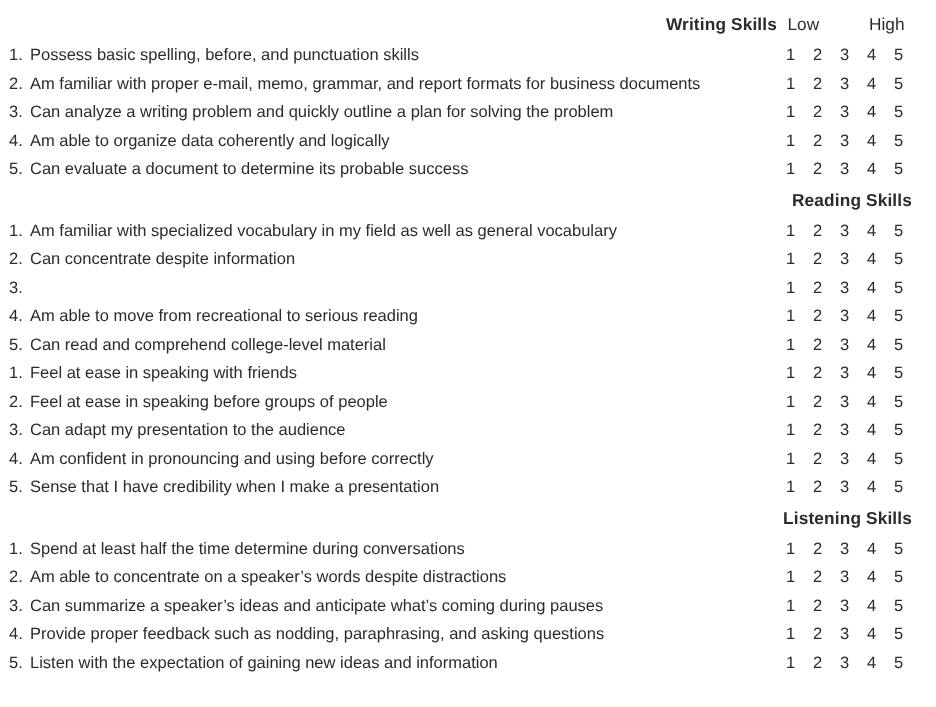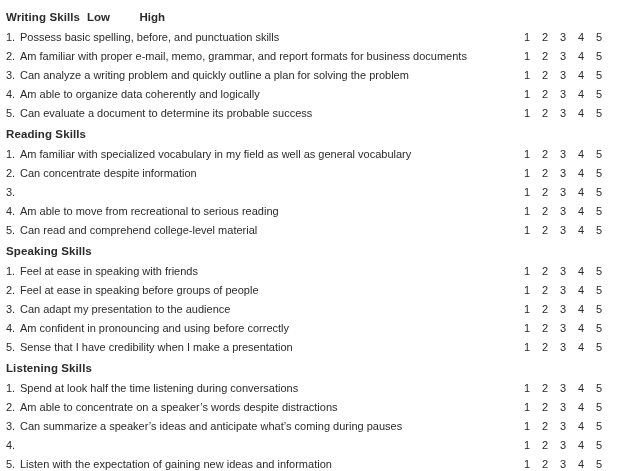"Writing Skills" .section-row { justify-content: flex-start -> flex-end }
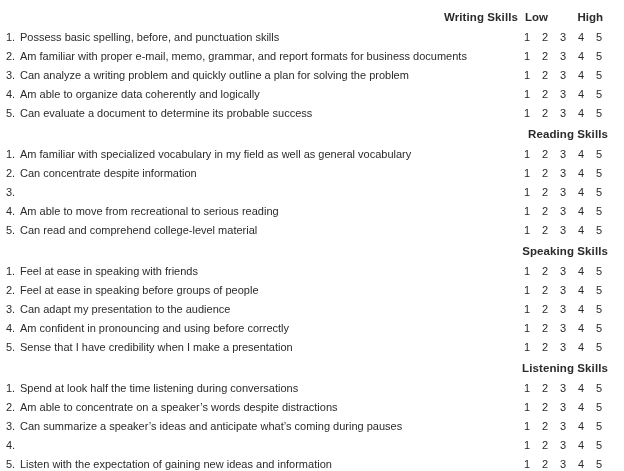"Low" .scale-head { font-weight: 700 -> 400 }
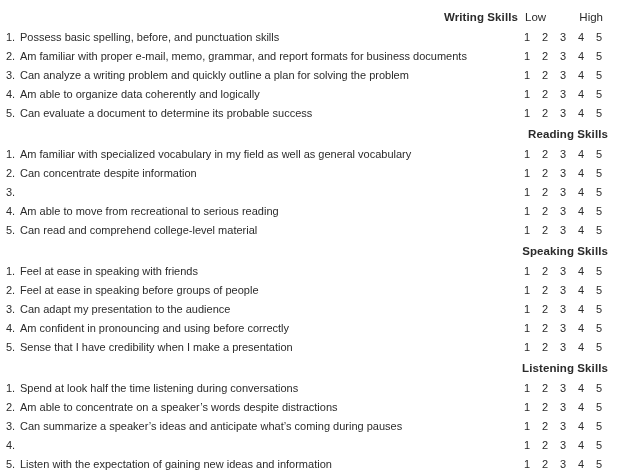"Speaking Skills" div.row { html: <div> <span>Speaking Skills</span> </div> -> none }
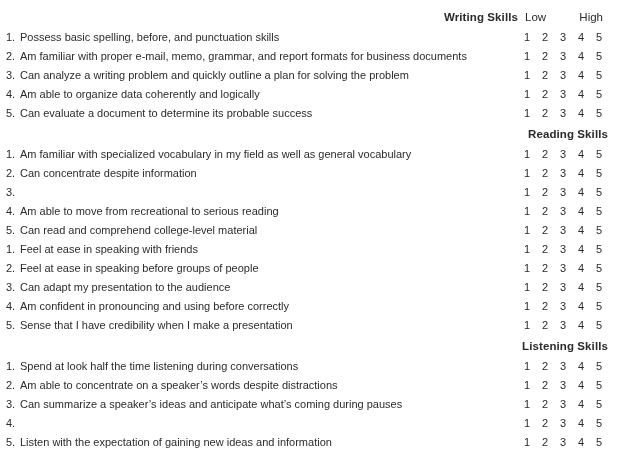"Spend at look half the" span.item-label { text: look half the time listening -> least half the time determine }
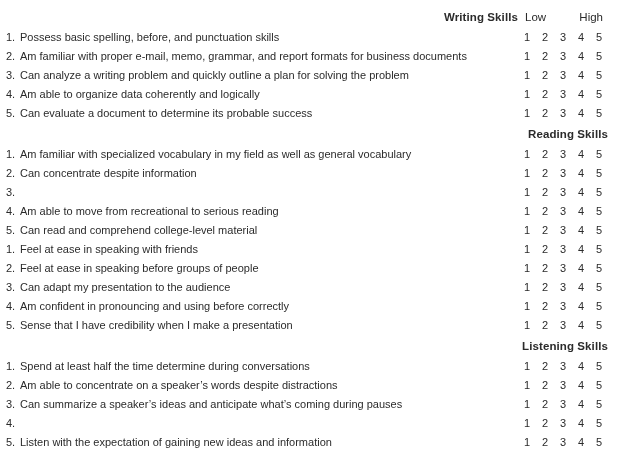"Provide proper feedback such as" span.item-label { html: none -> <span>Provide proper feedback such as nodding, paraphrasing, and asking questions</span> }
